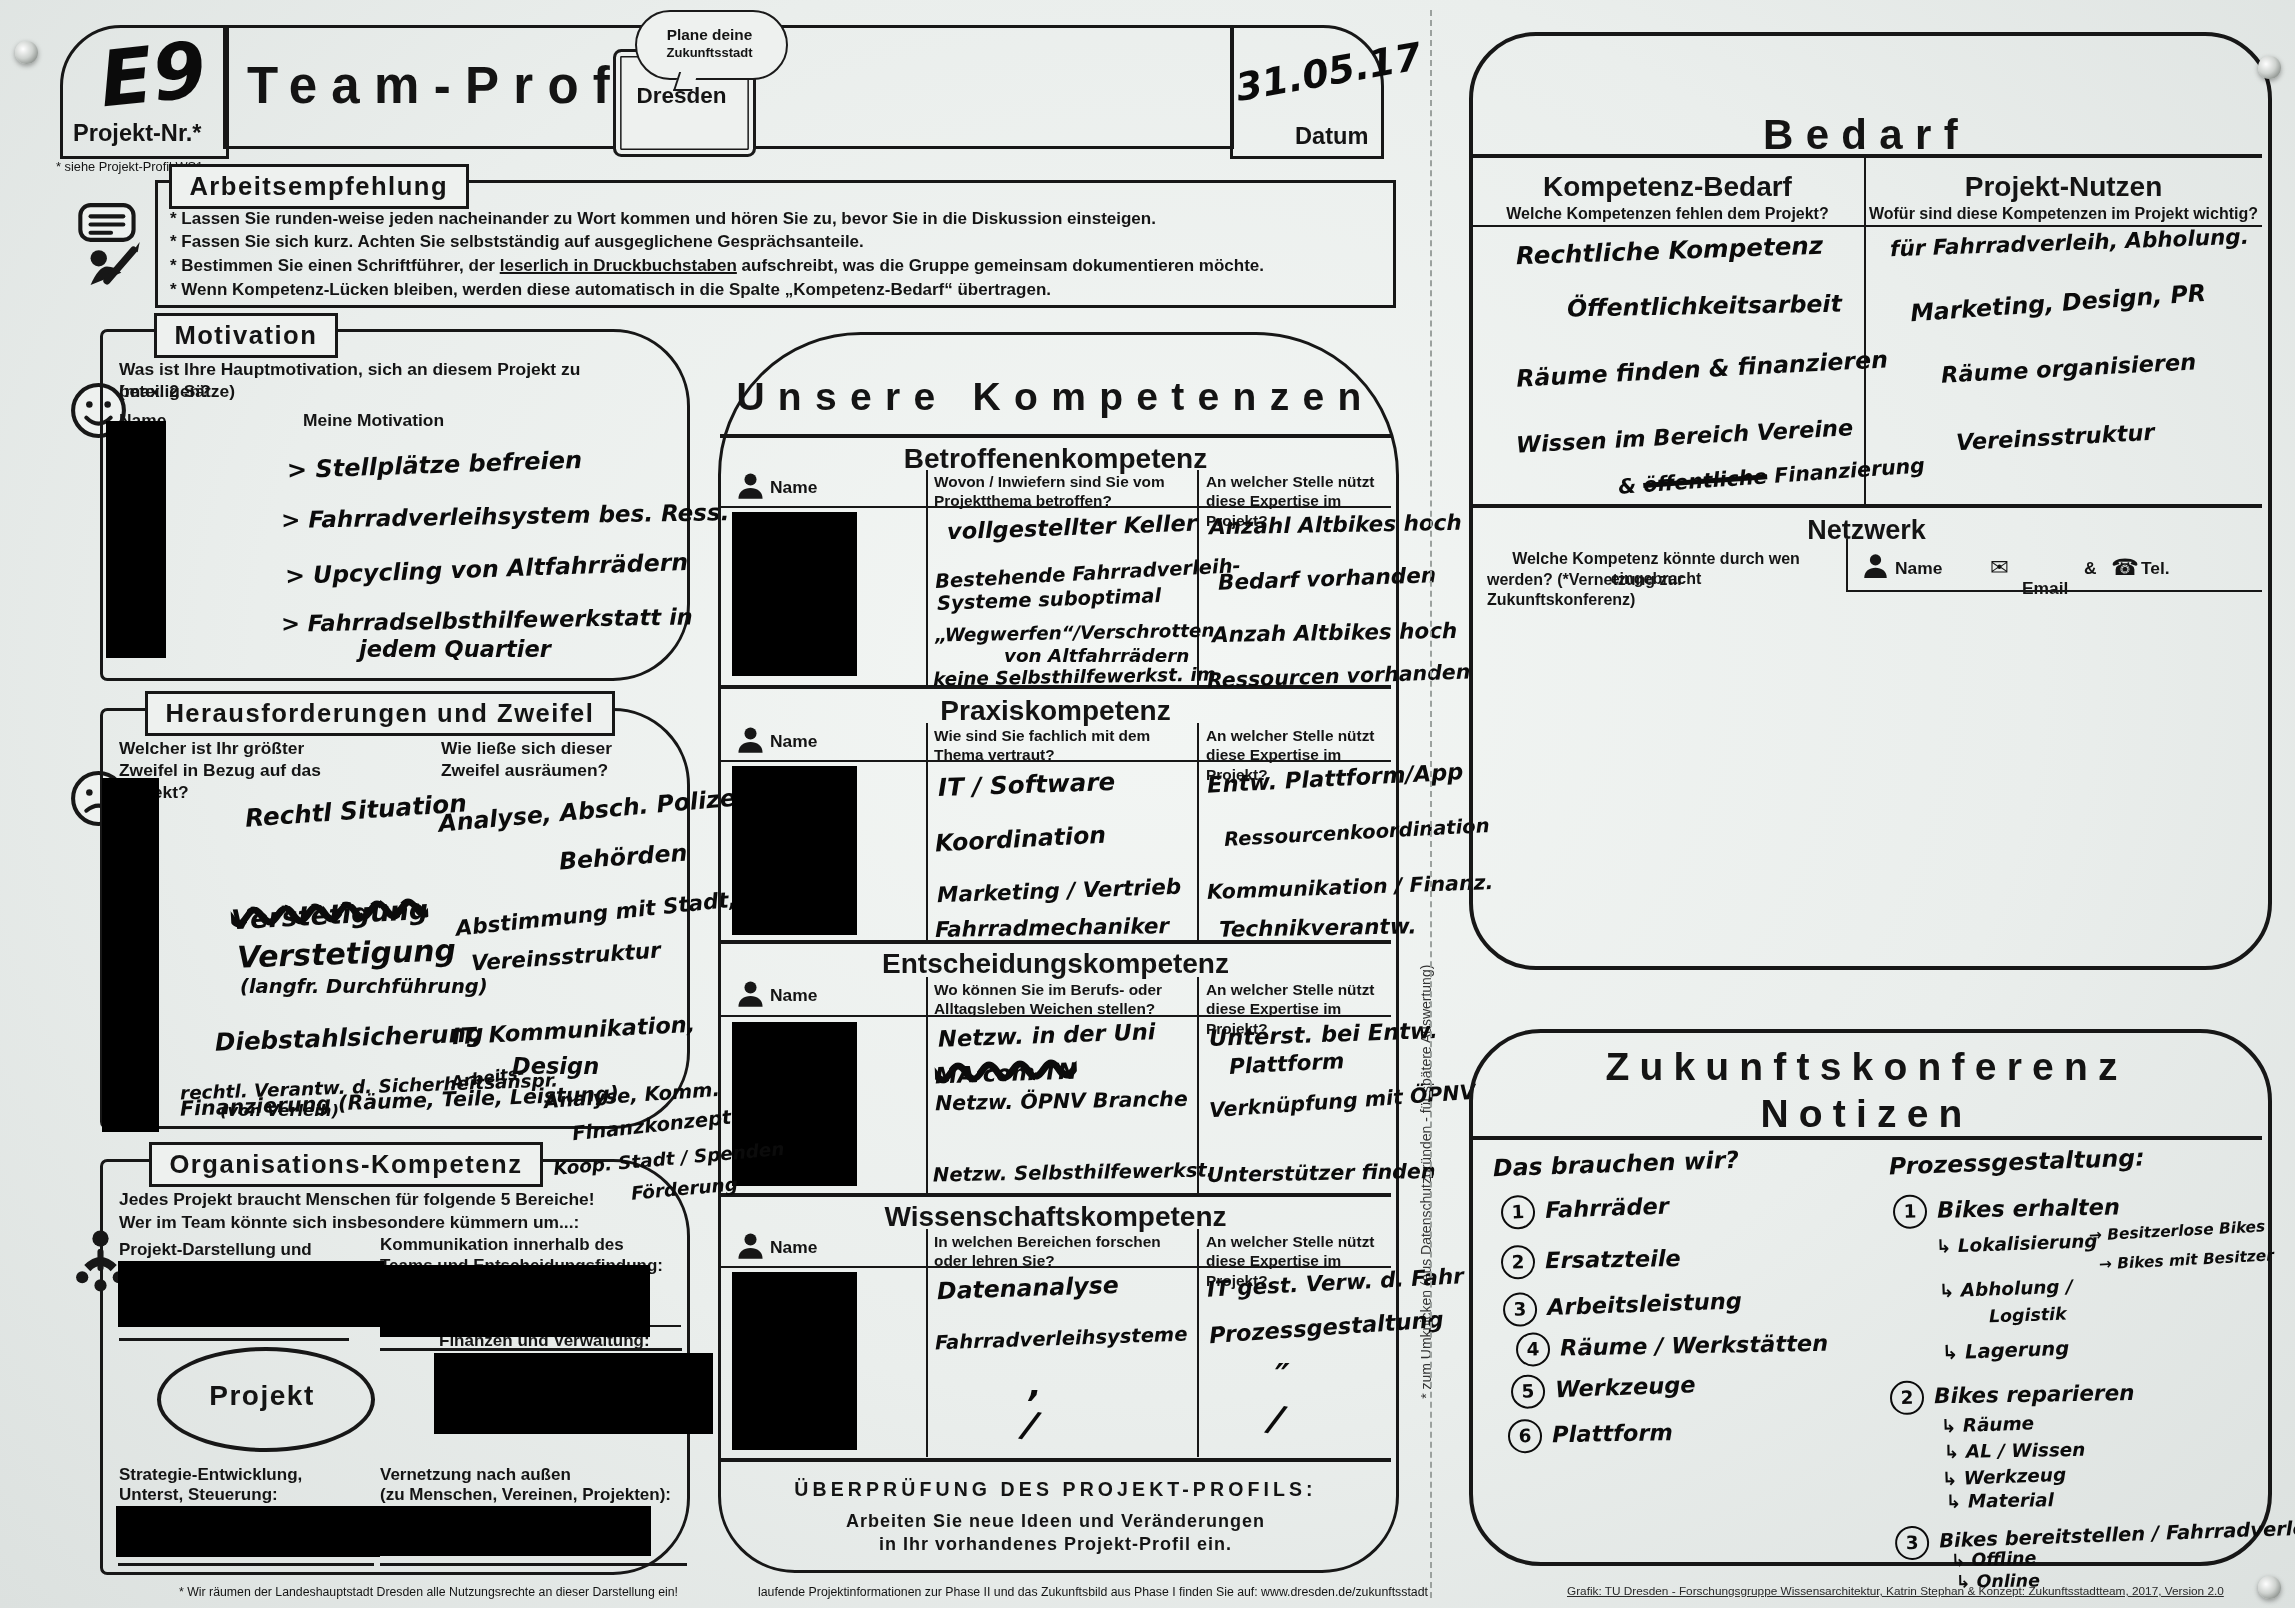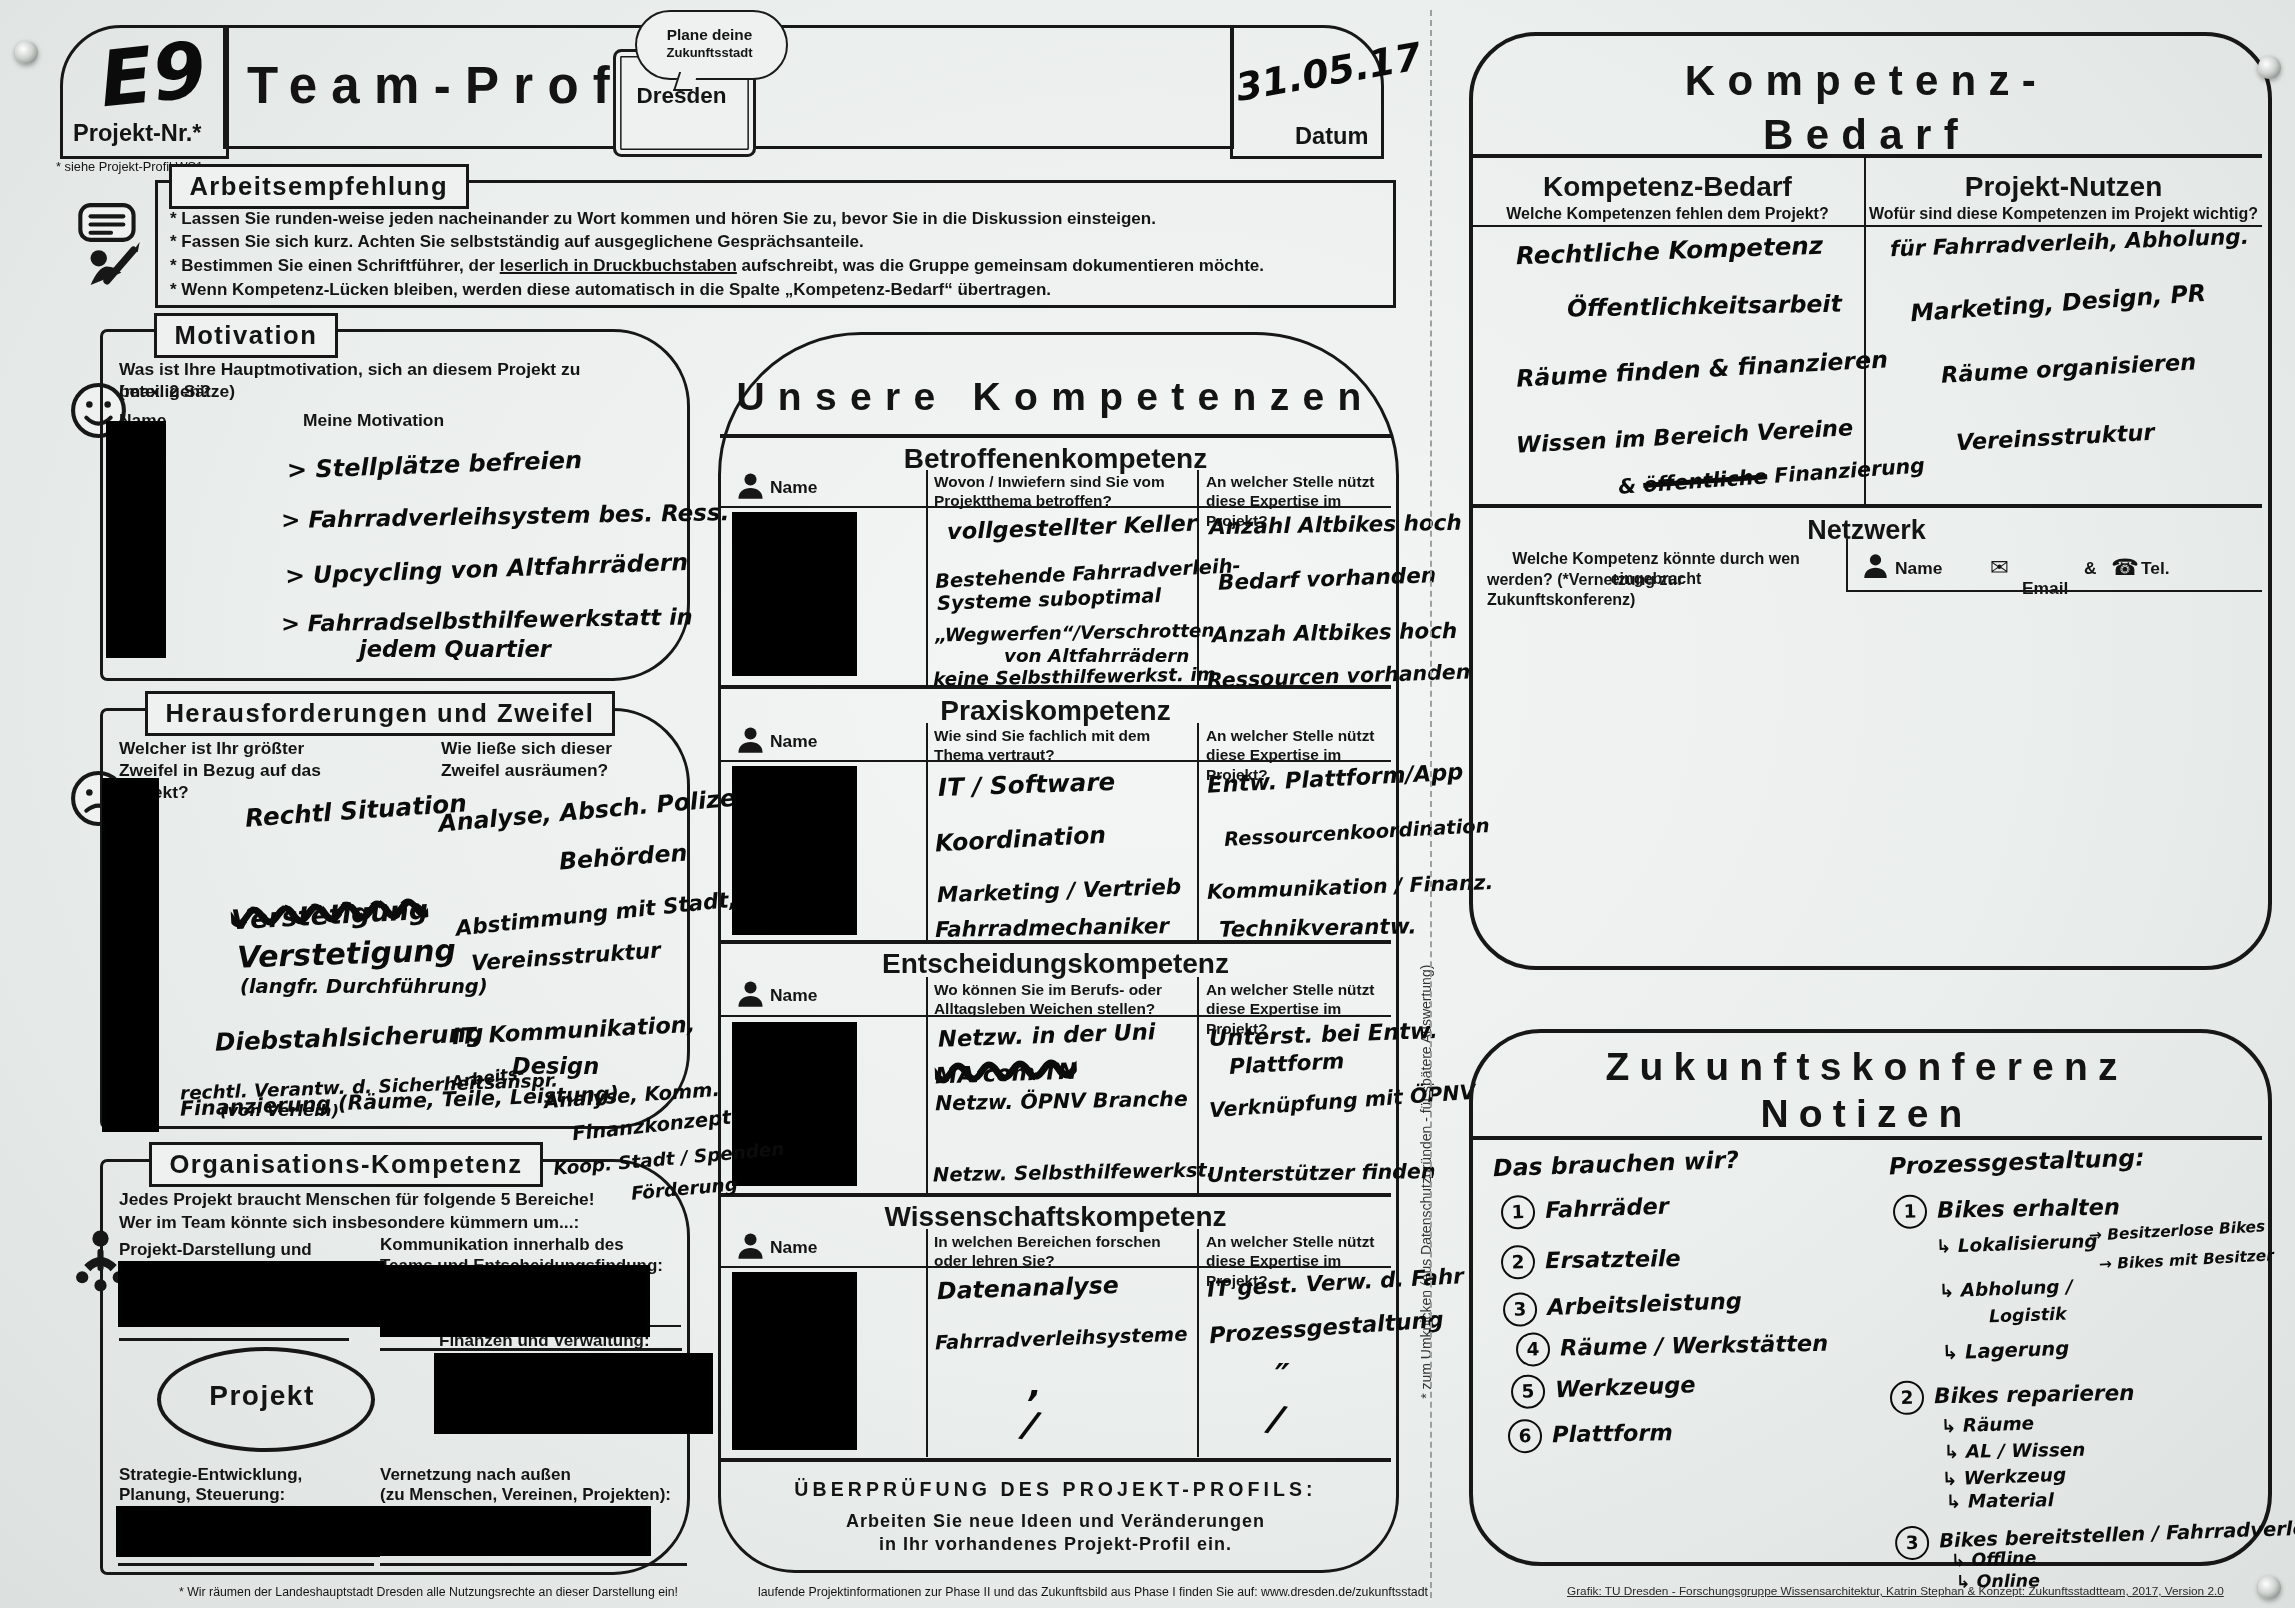"Kompetenz-" div.lbl { html: <div>Kompetenz-</div> -> none }
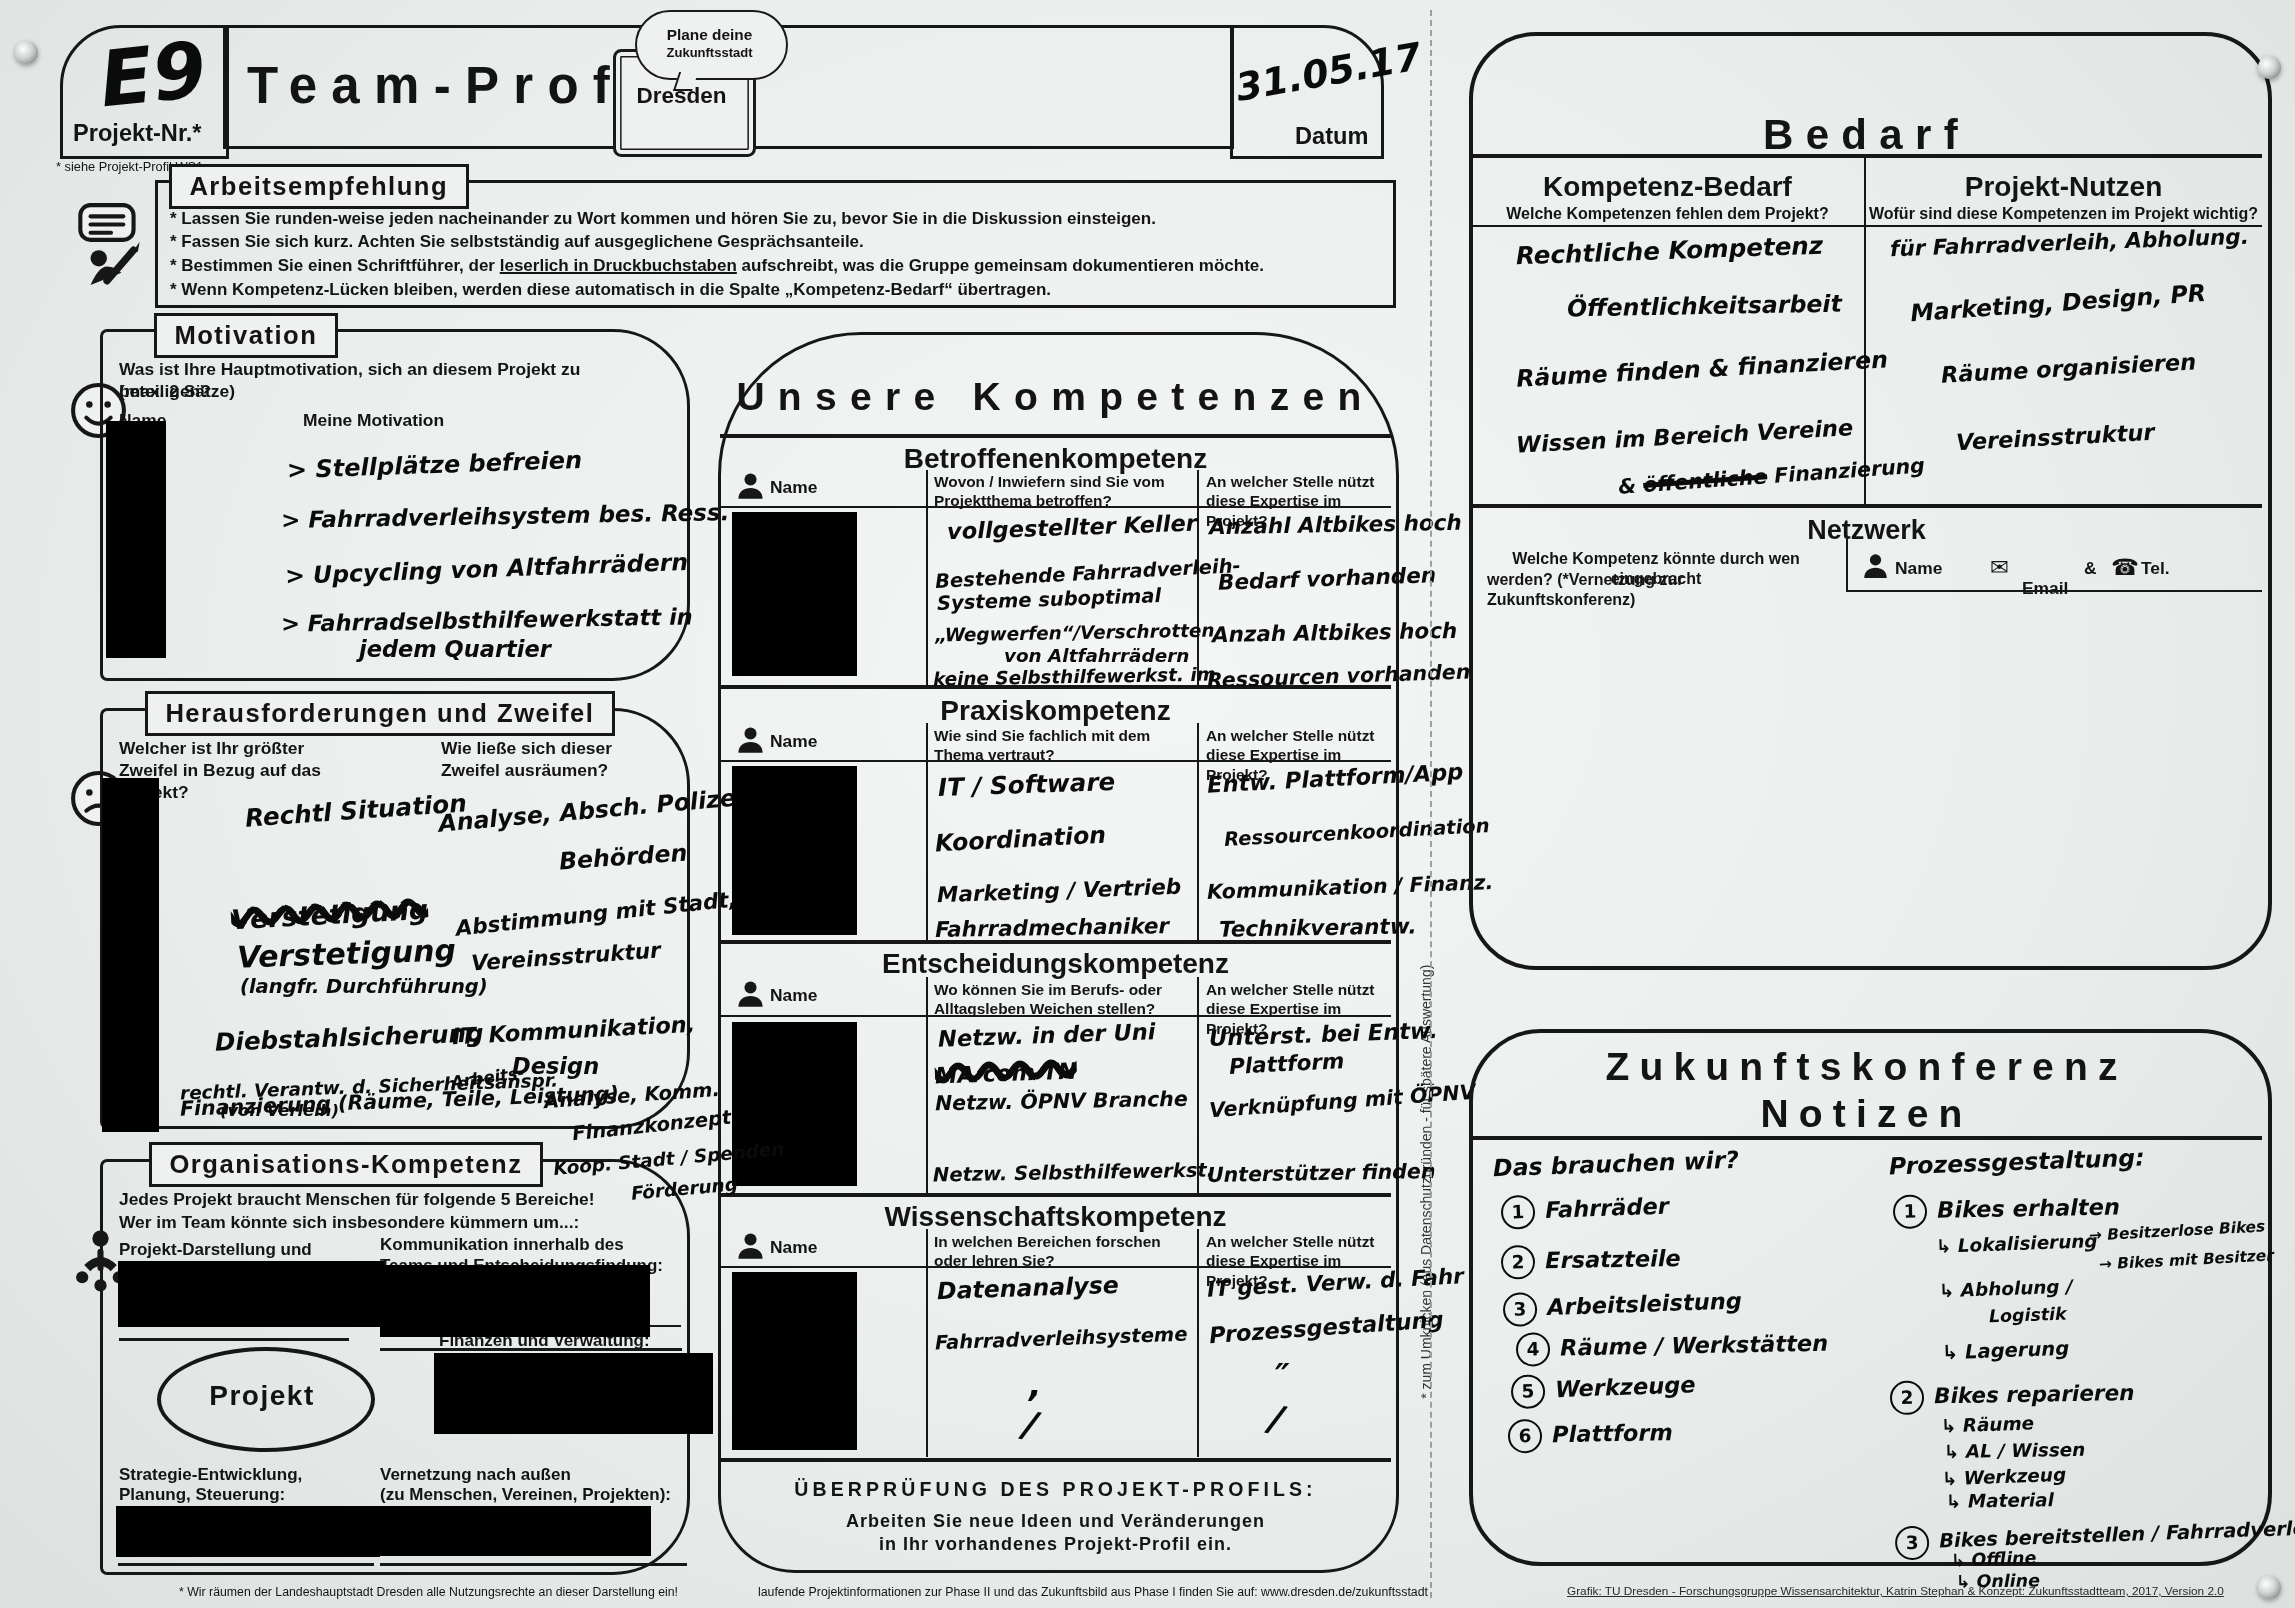"Planung, Steuerung:" div.lbl { text: Planung -> Unterst }
